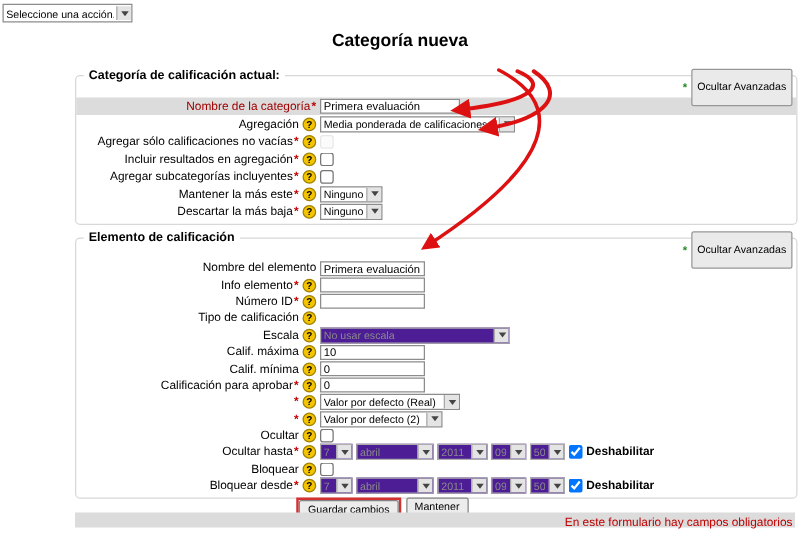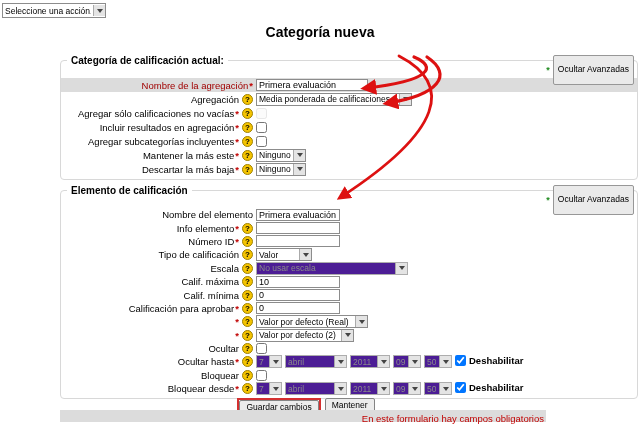"Nombre de la agregación" span.errlbl { text: agregación -> categoría }
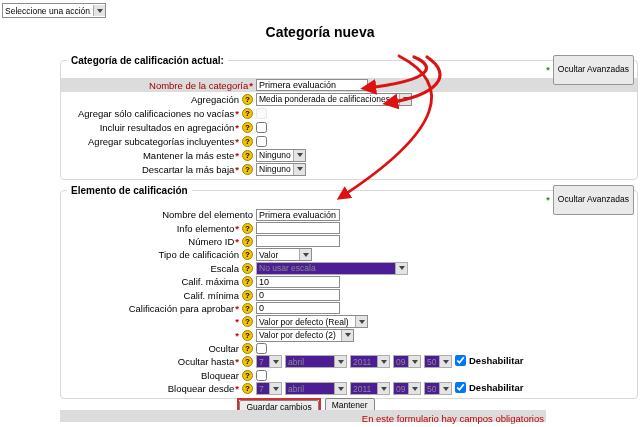"Primera evaluación" .ctl { align-items: flex-start -> center }
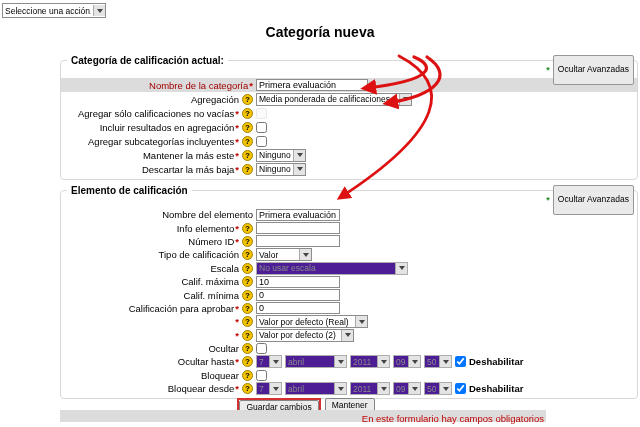"Valor" div.ctl { html: <div> <div> <span>Valor</span> <span></span> </div> </div> -> none }
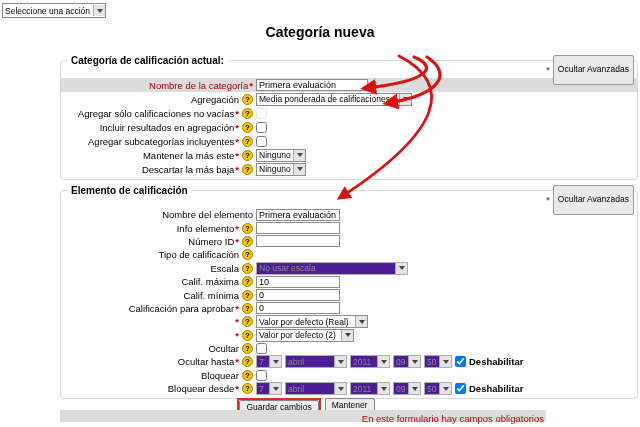"En este formulario hay campos" .footband { width: 486px -> 576px }
